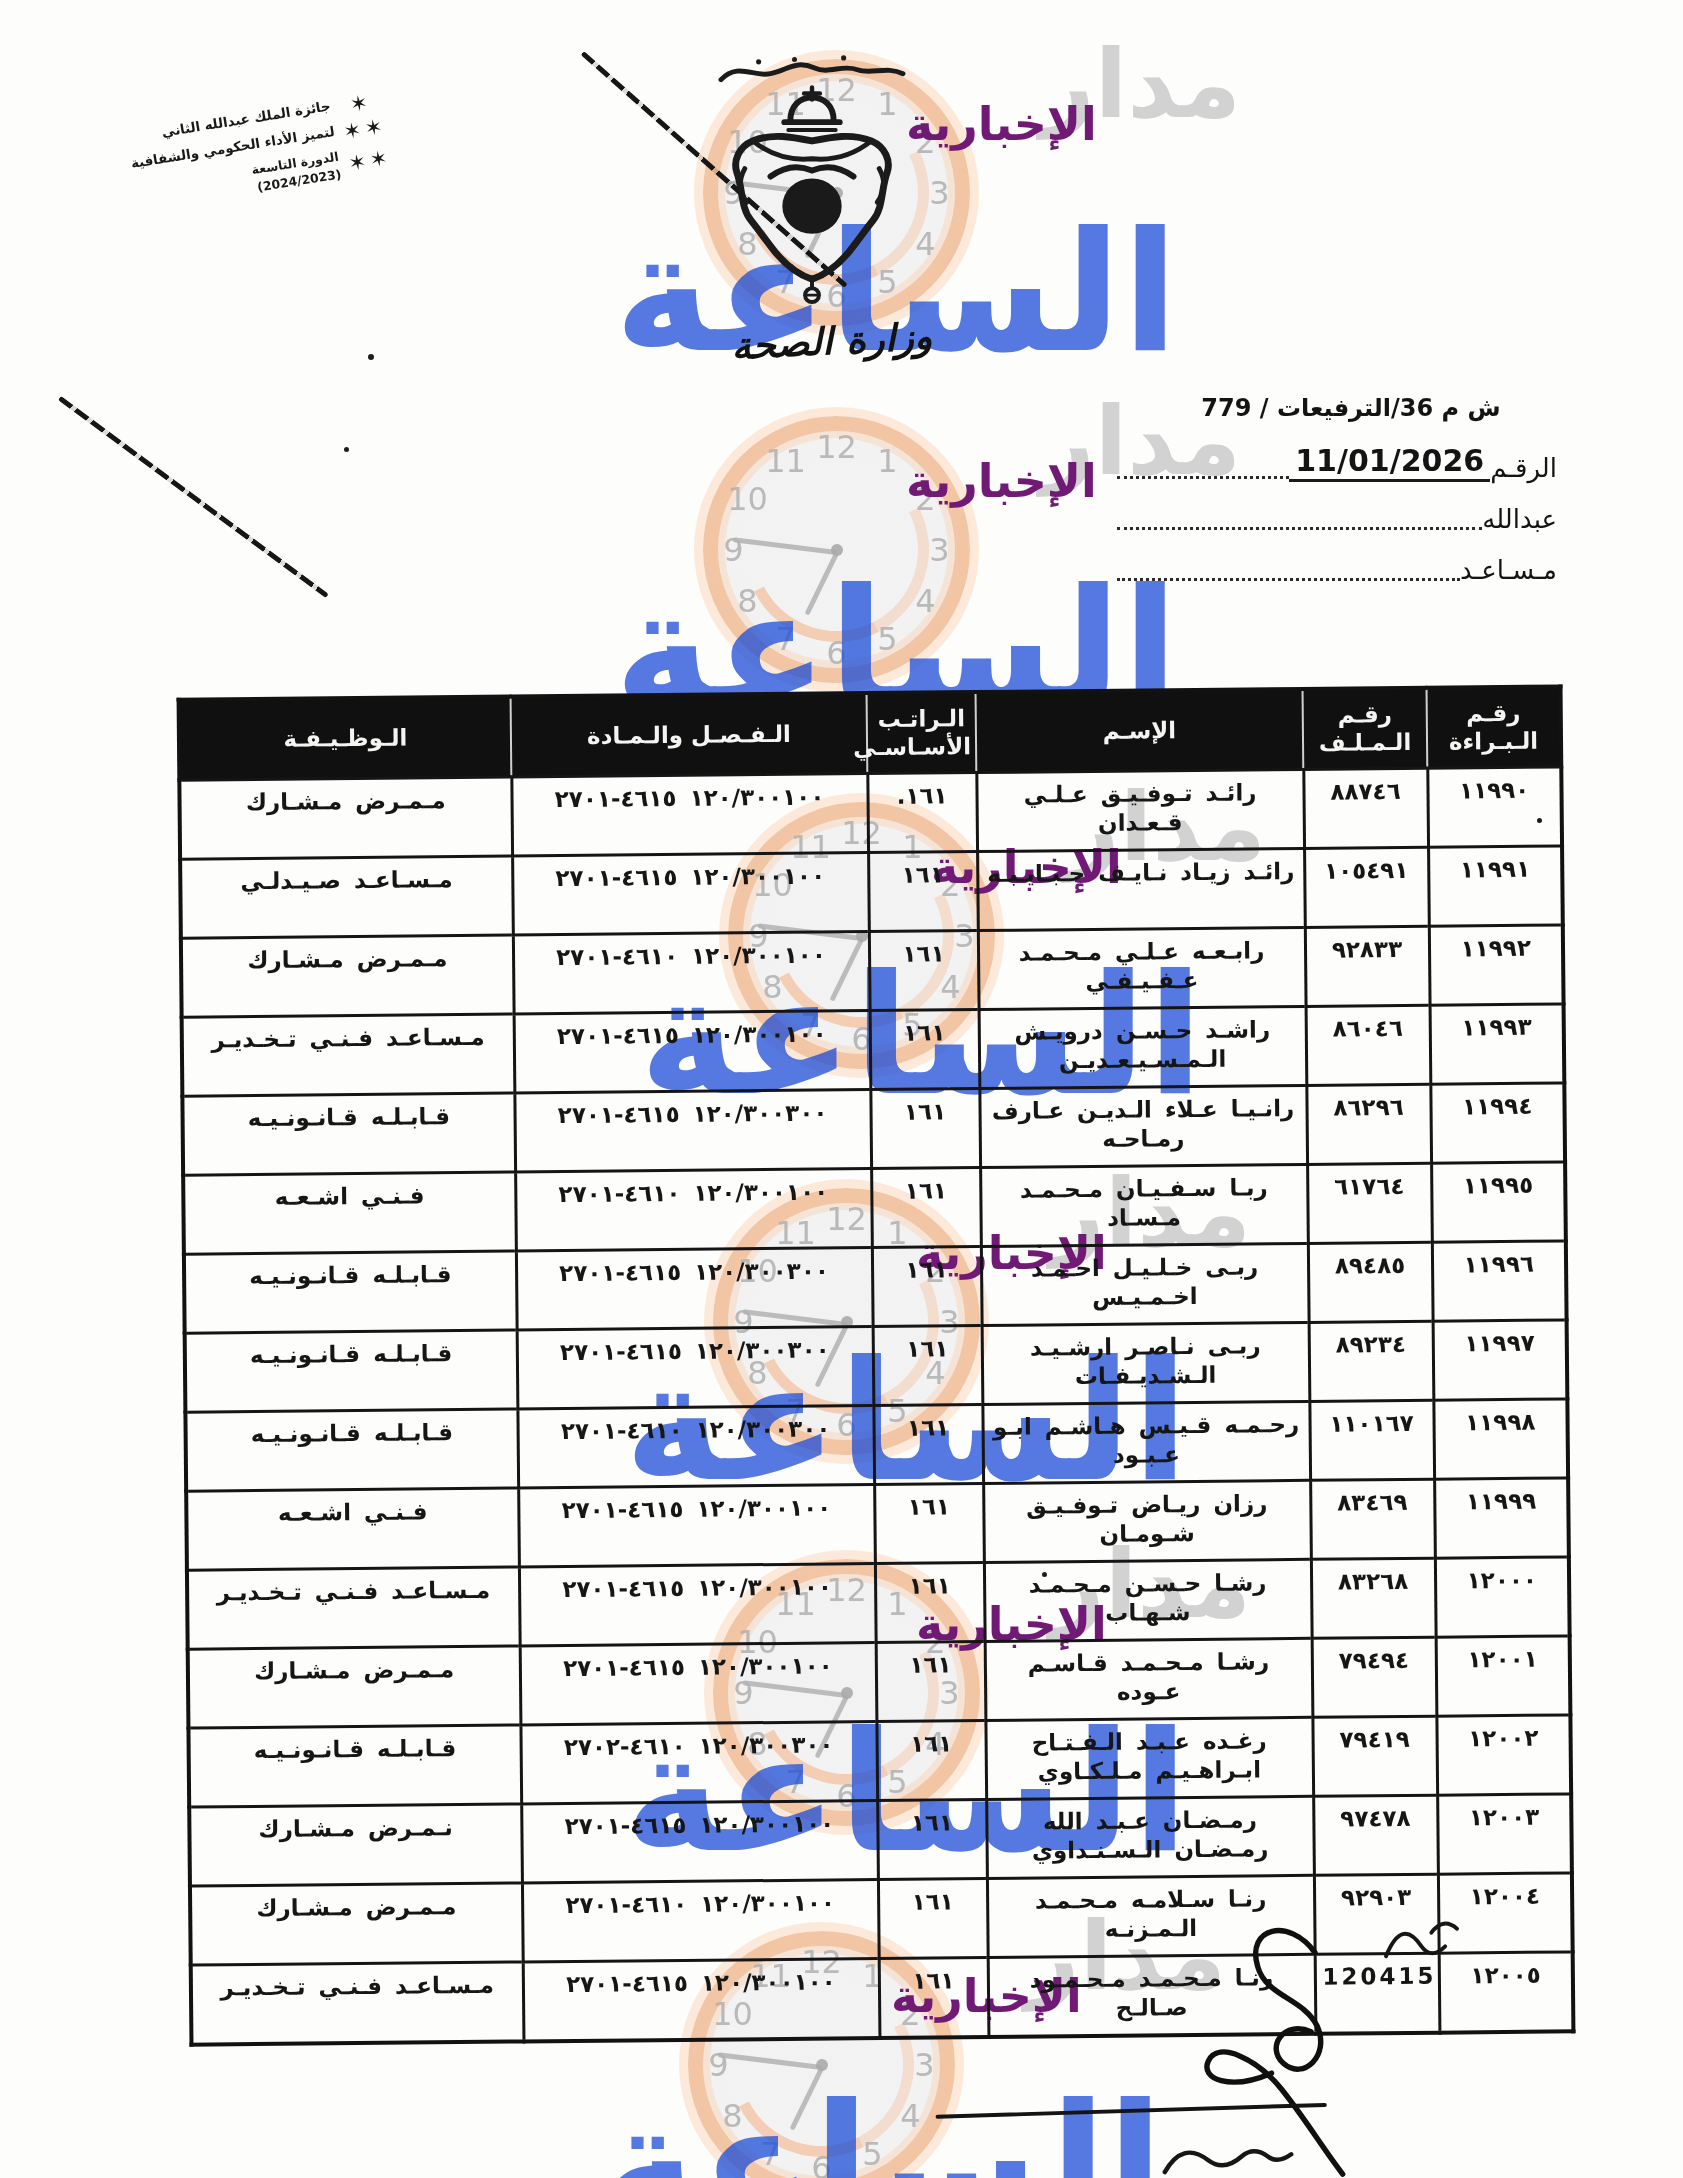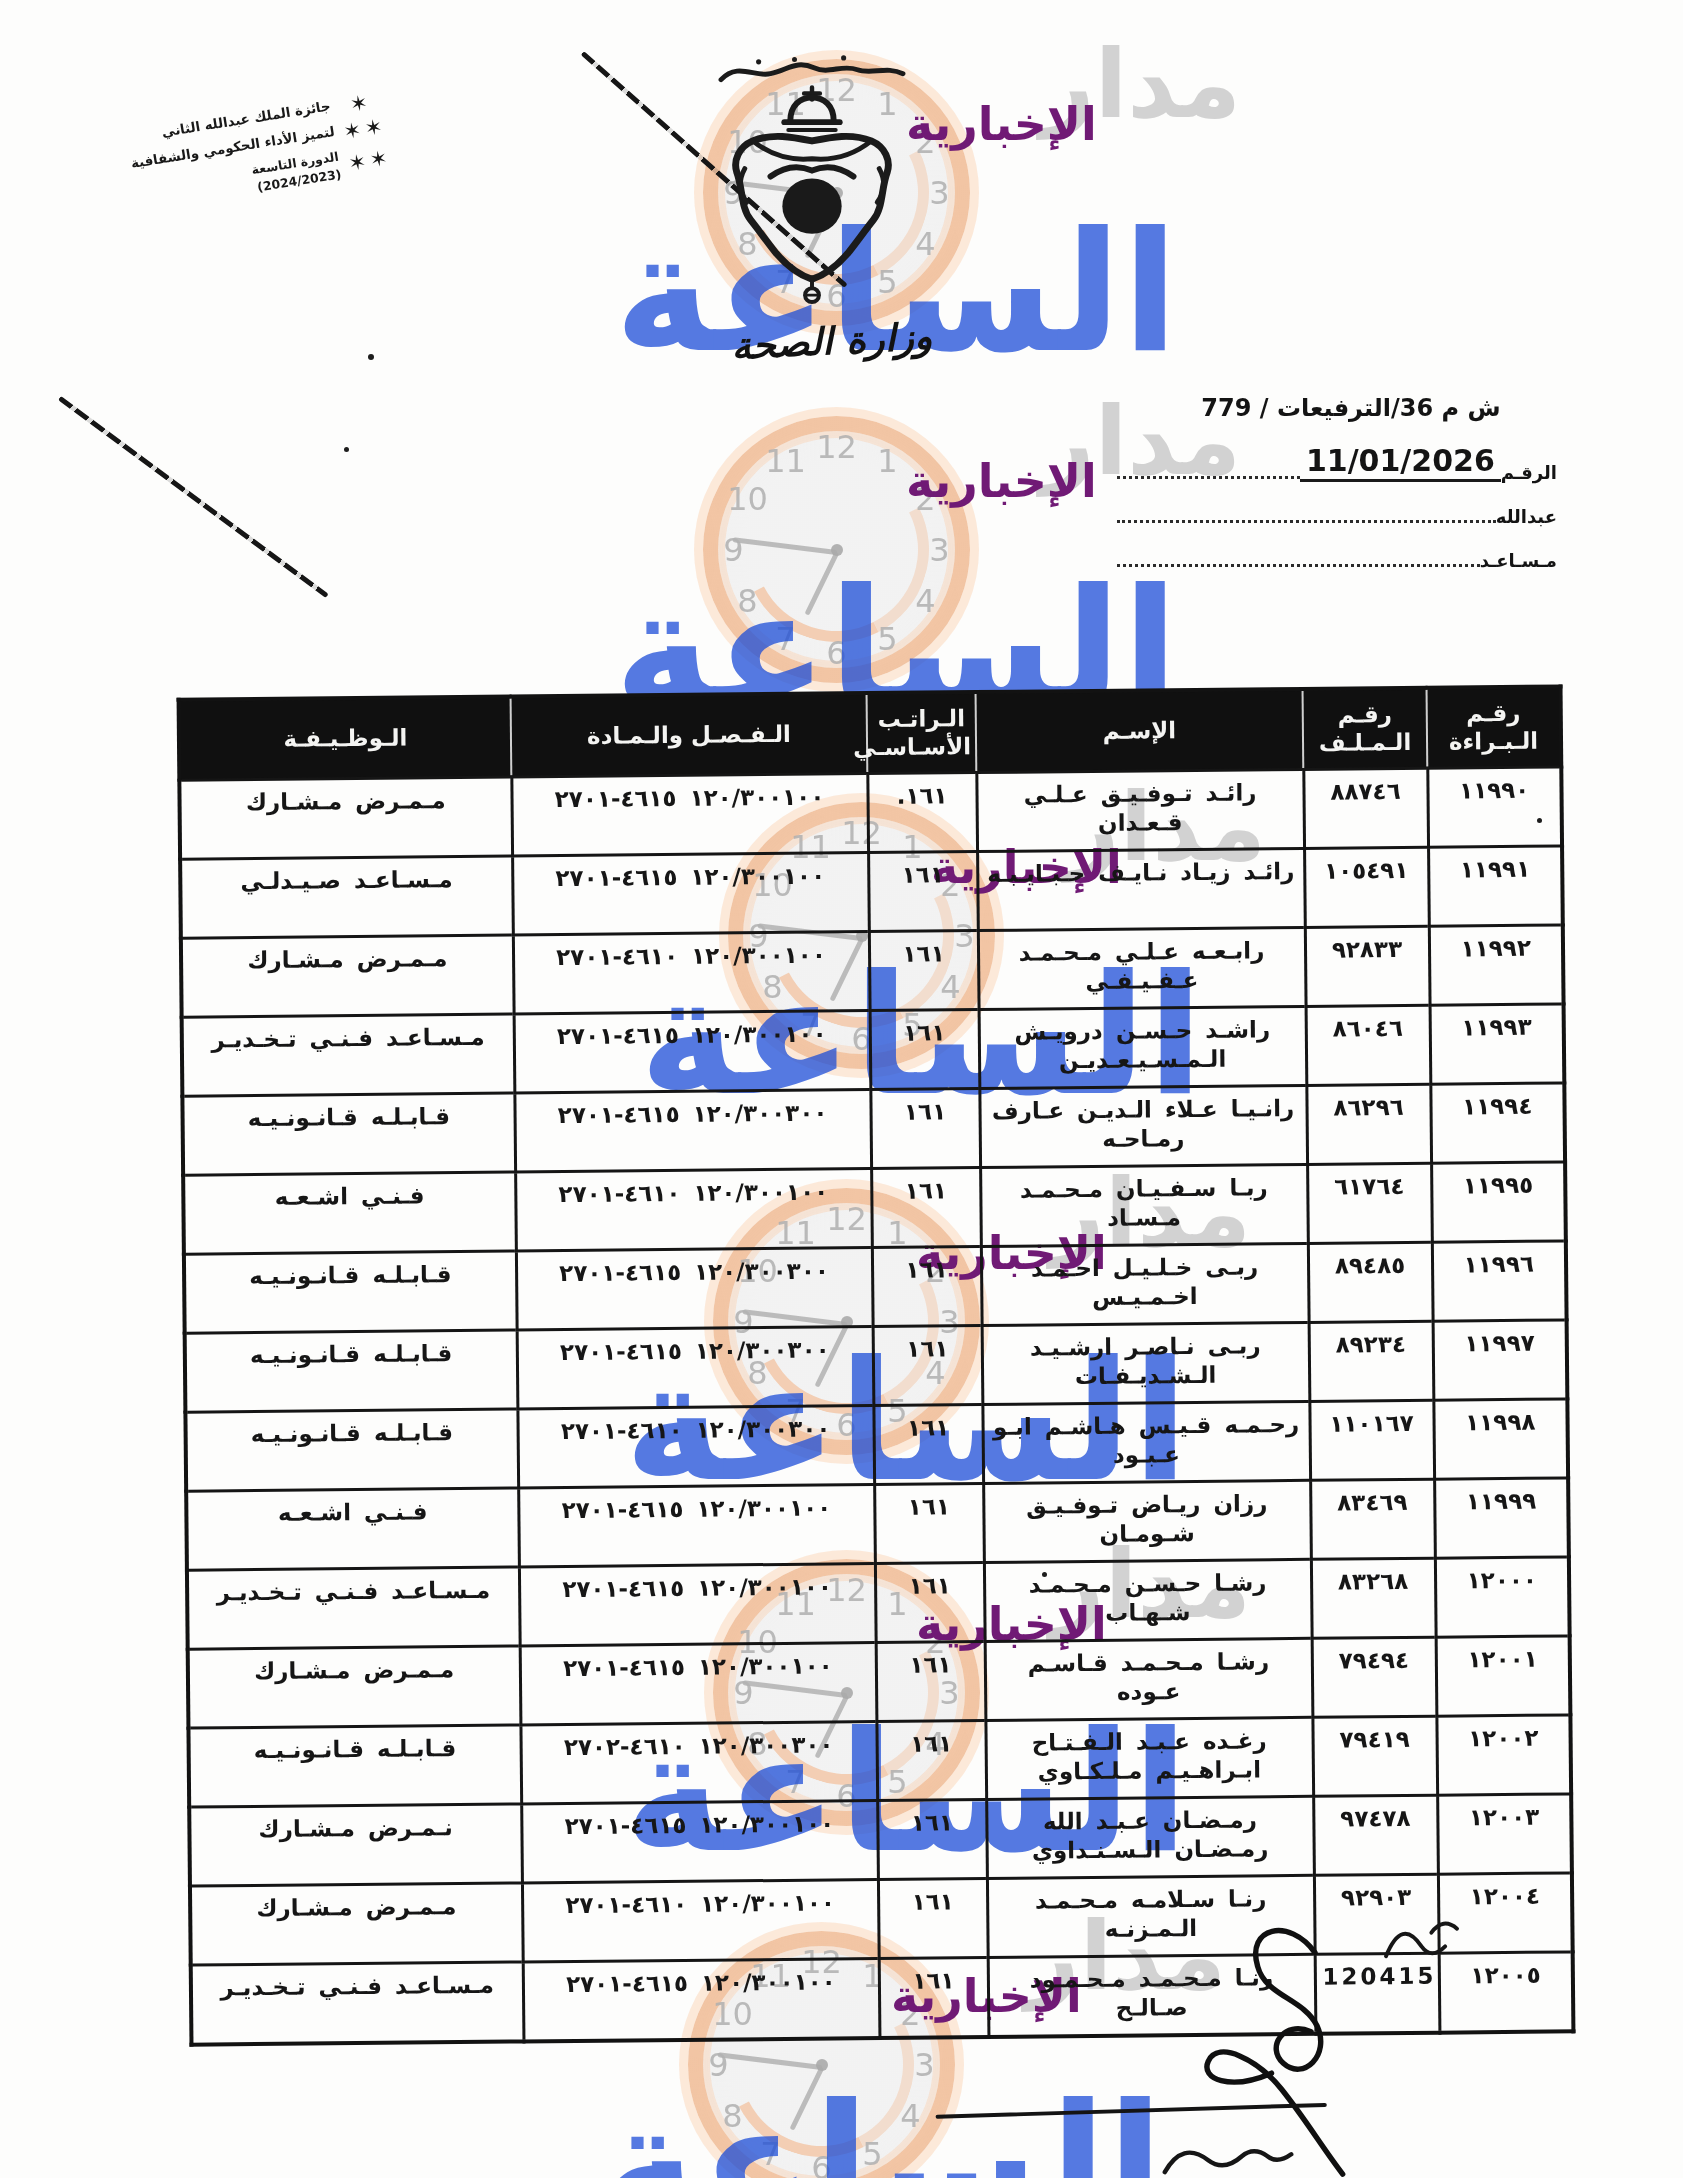"الرقـم" .ref-label { font-size: 18px -> 26px; font-weight: 700 -> 400 }
